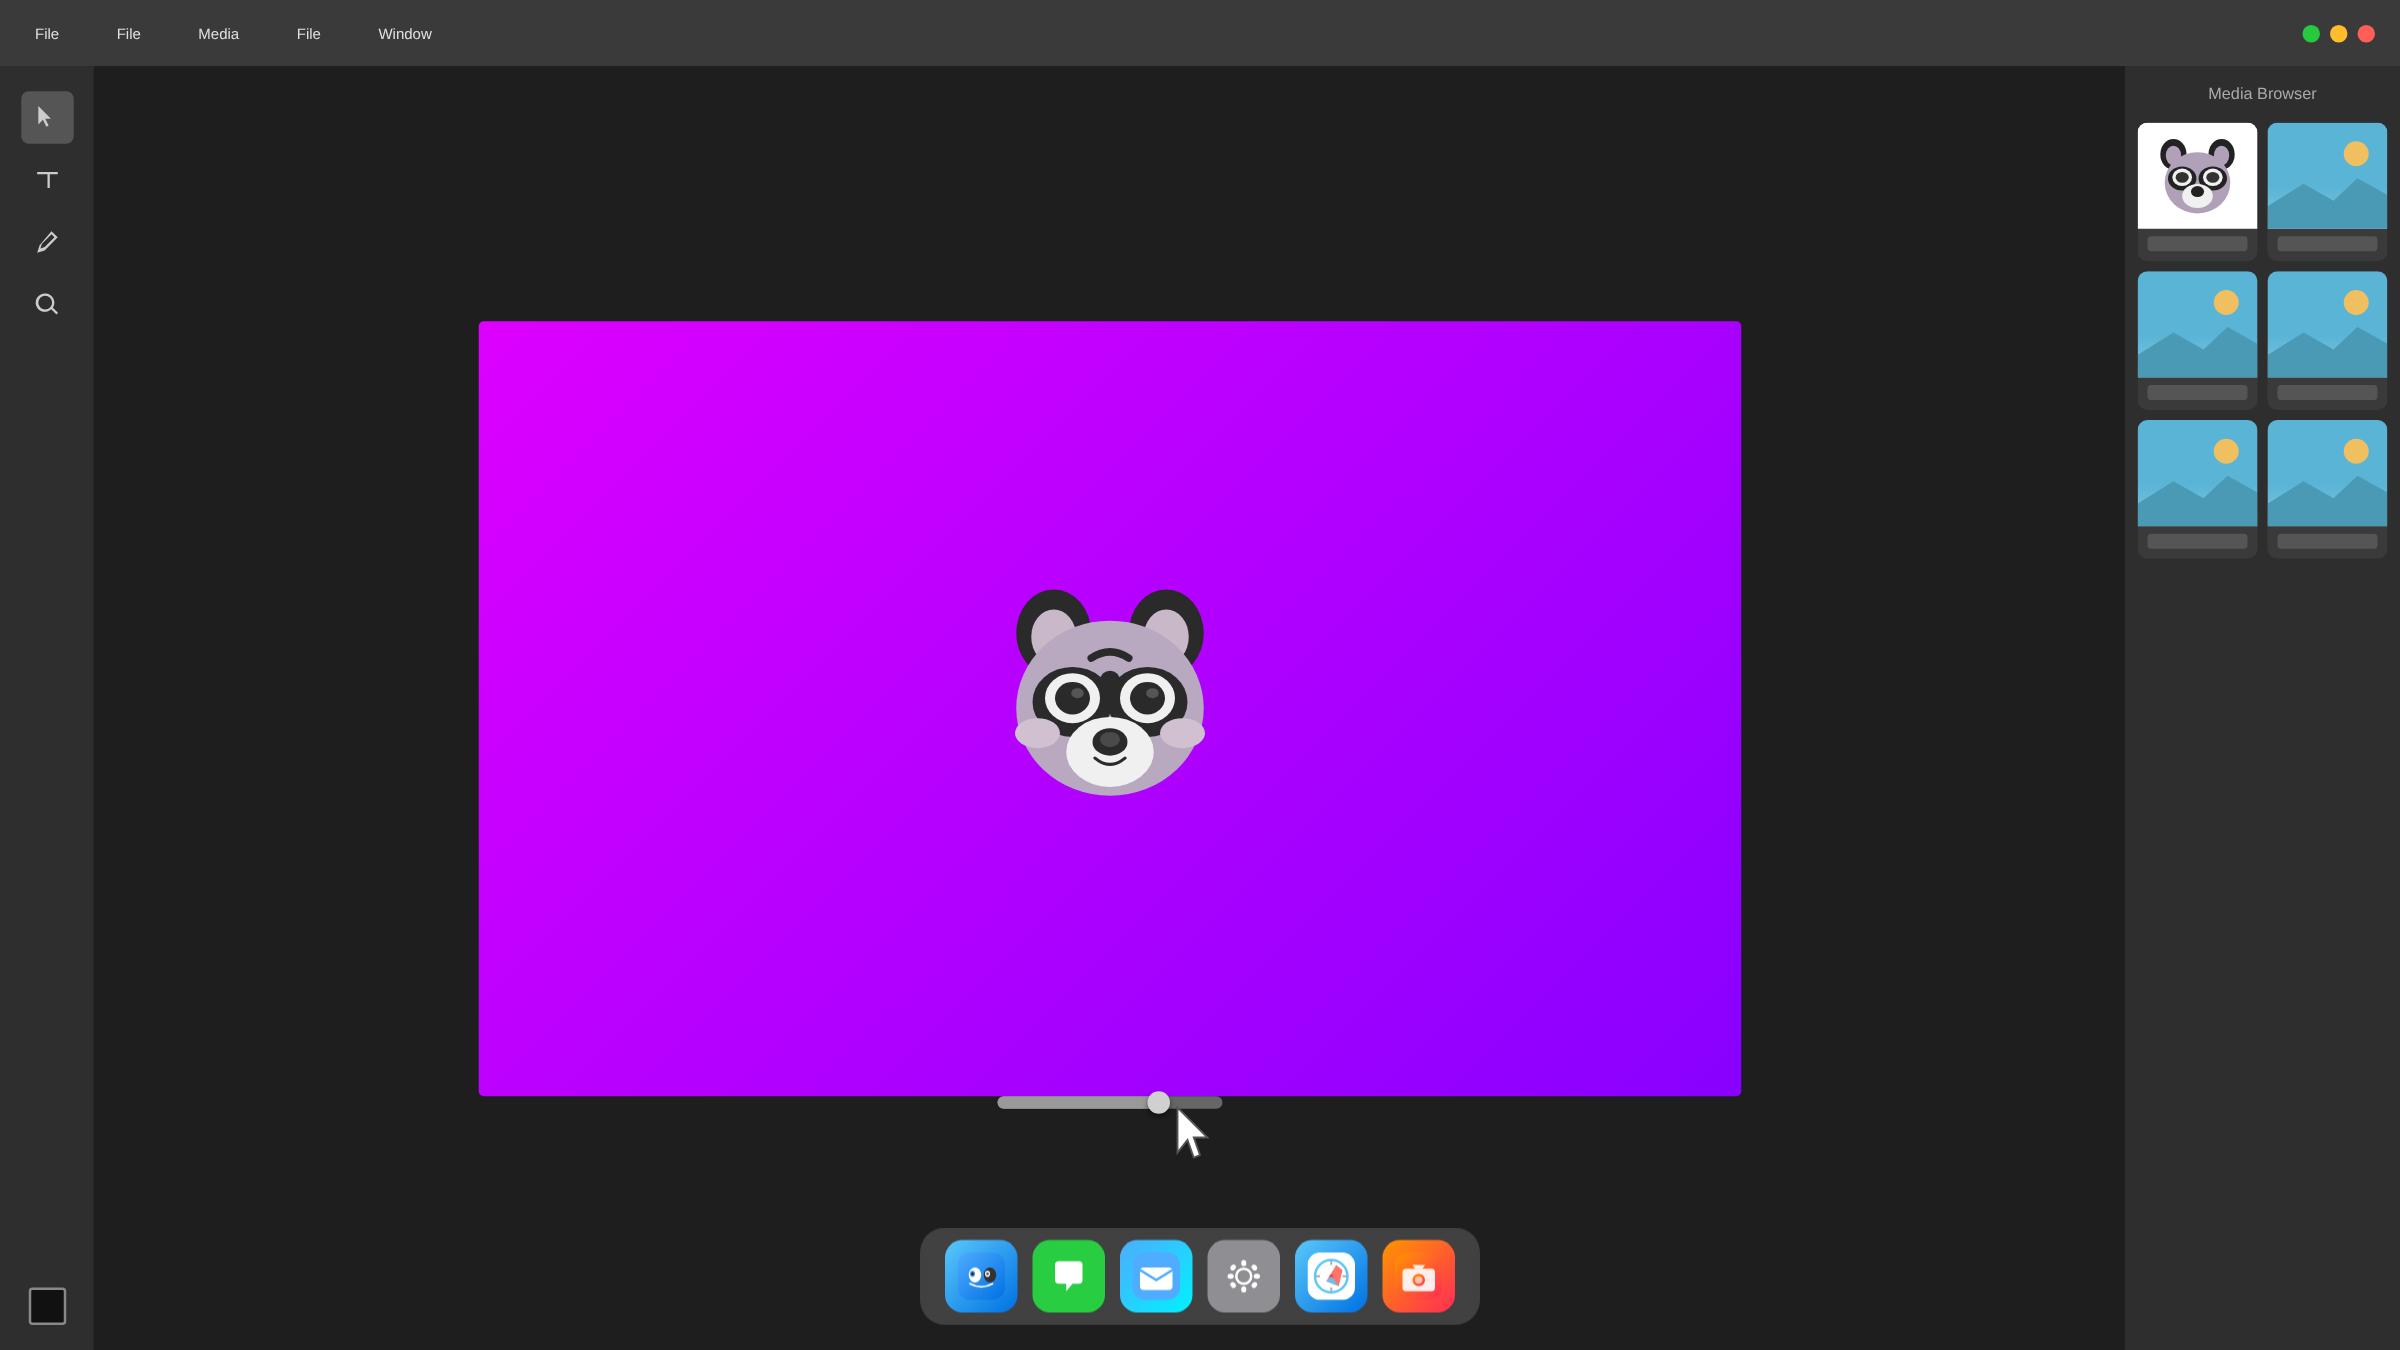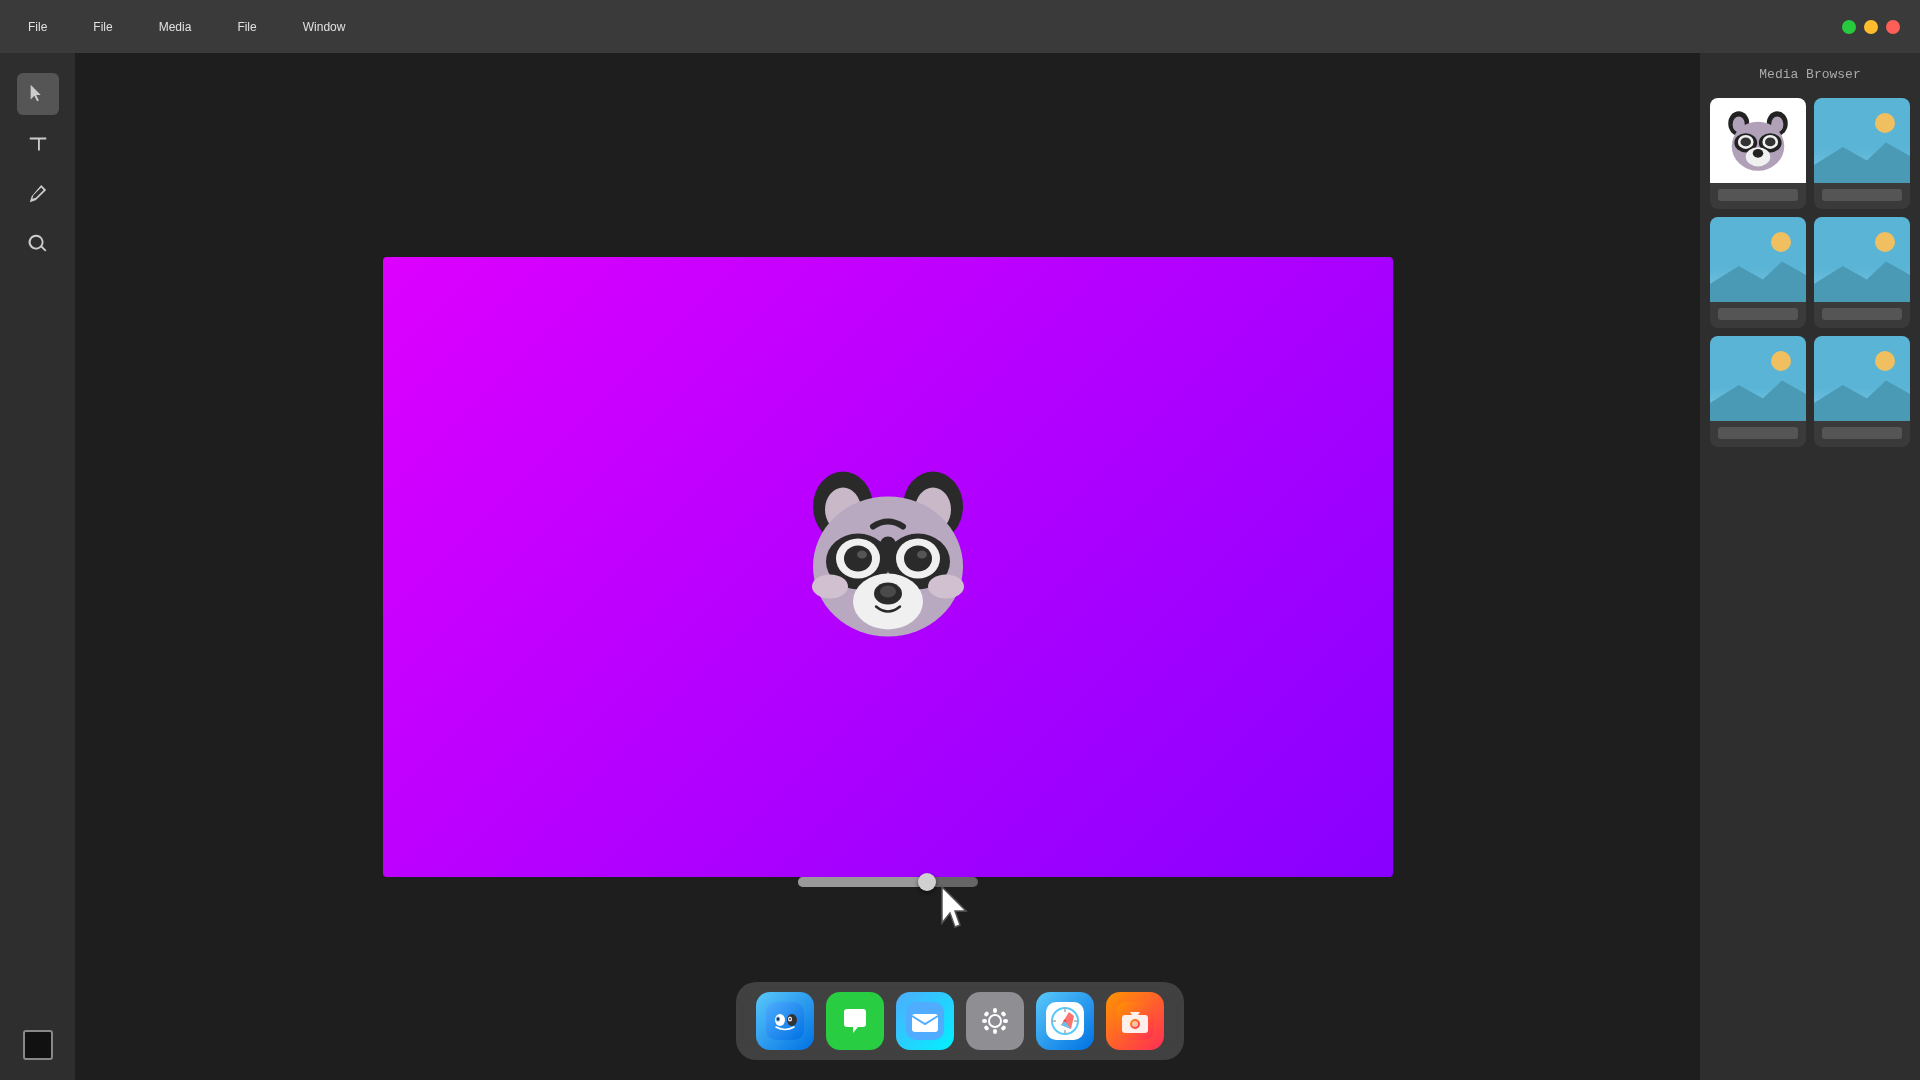"Media Browser" .panel-title { font-family: Liberation Mono, monospace -> none }
